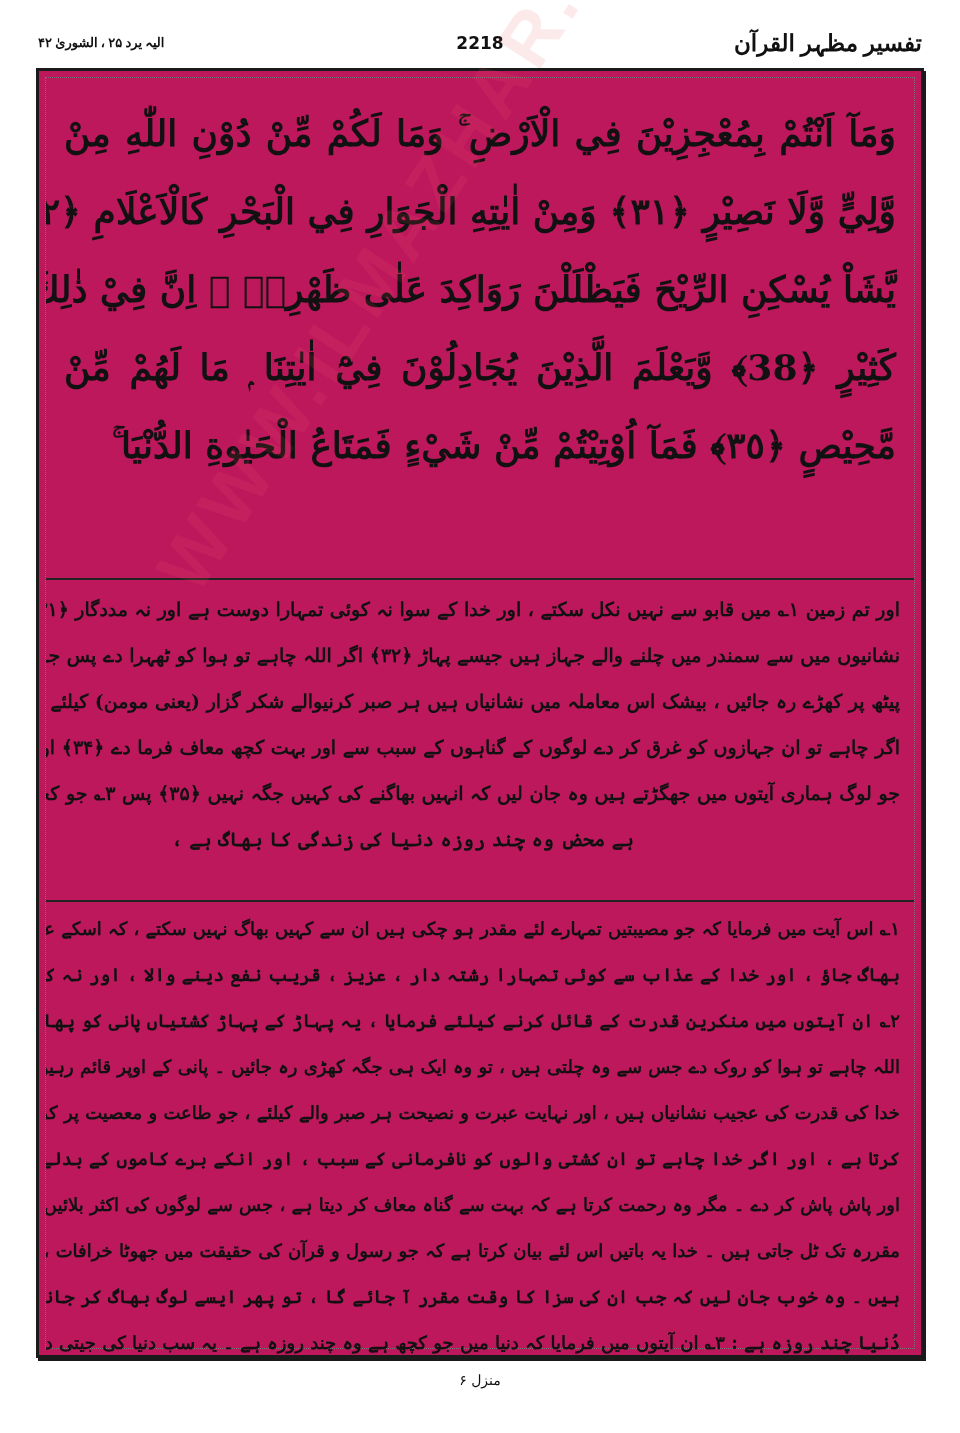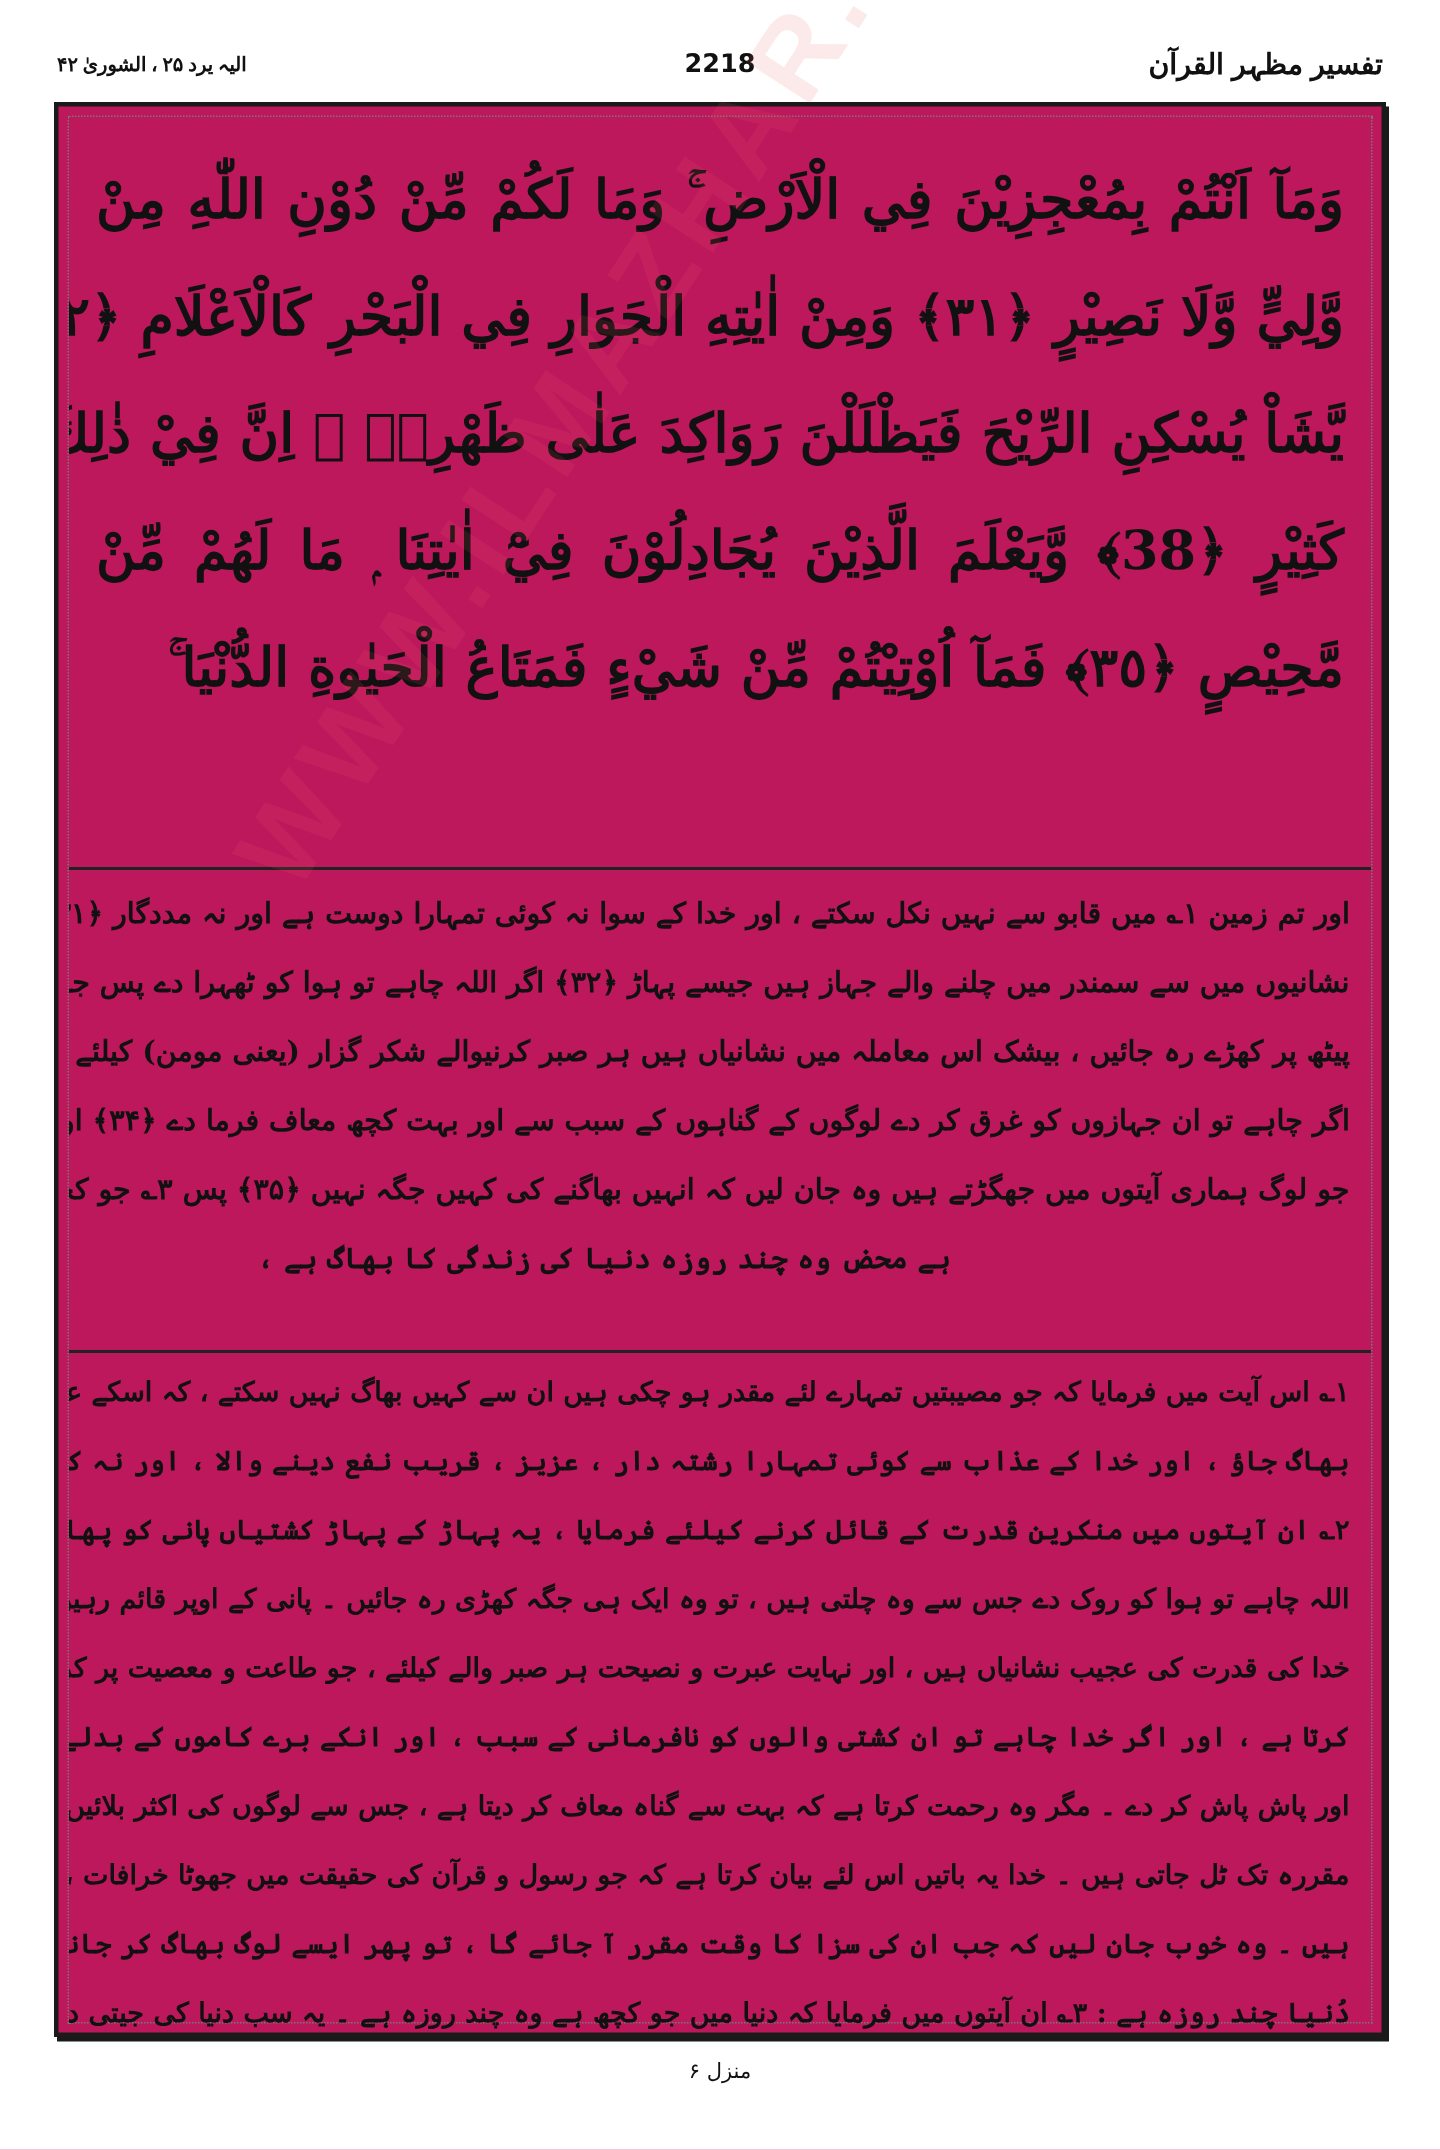"تفسیر مظہر القرآن" .hdr-title { font-family: Liberation Sans, sans-serif -> Liberation Serif, serif; font-size: 19px -> 23px }
